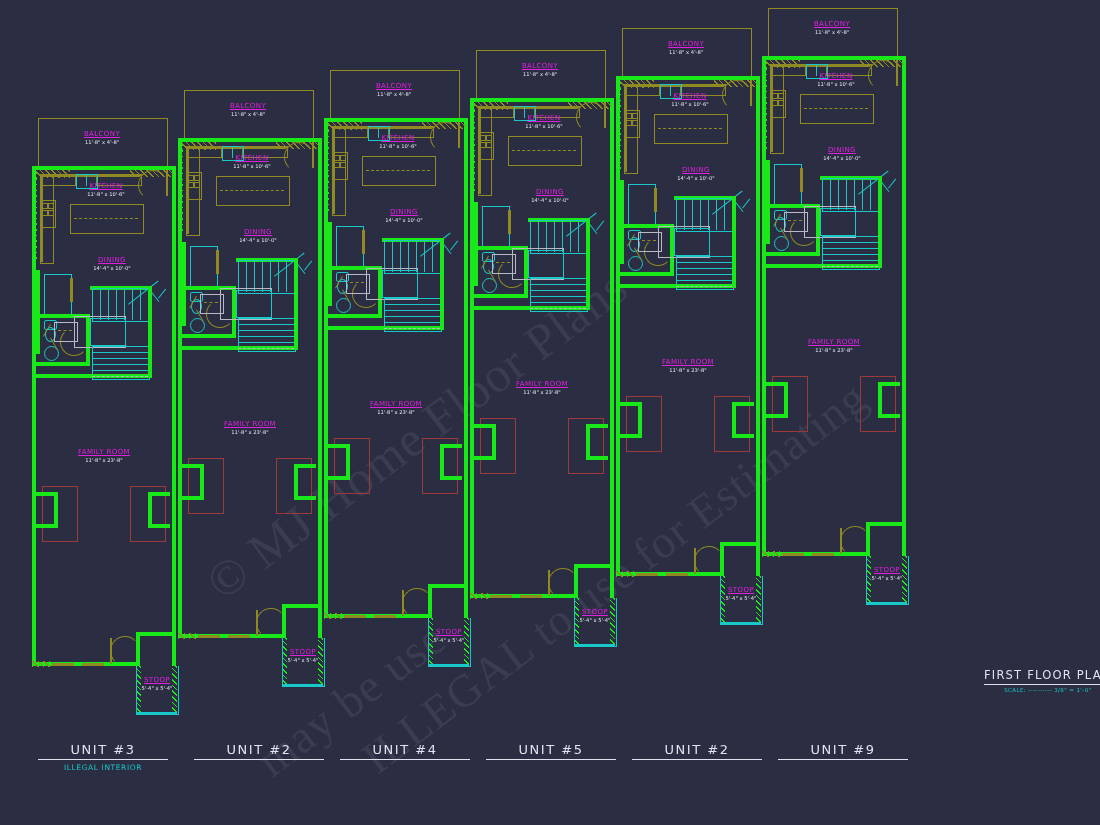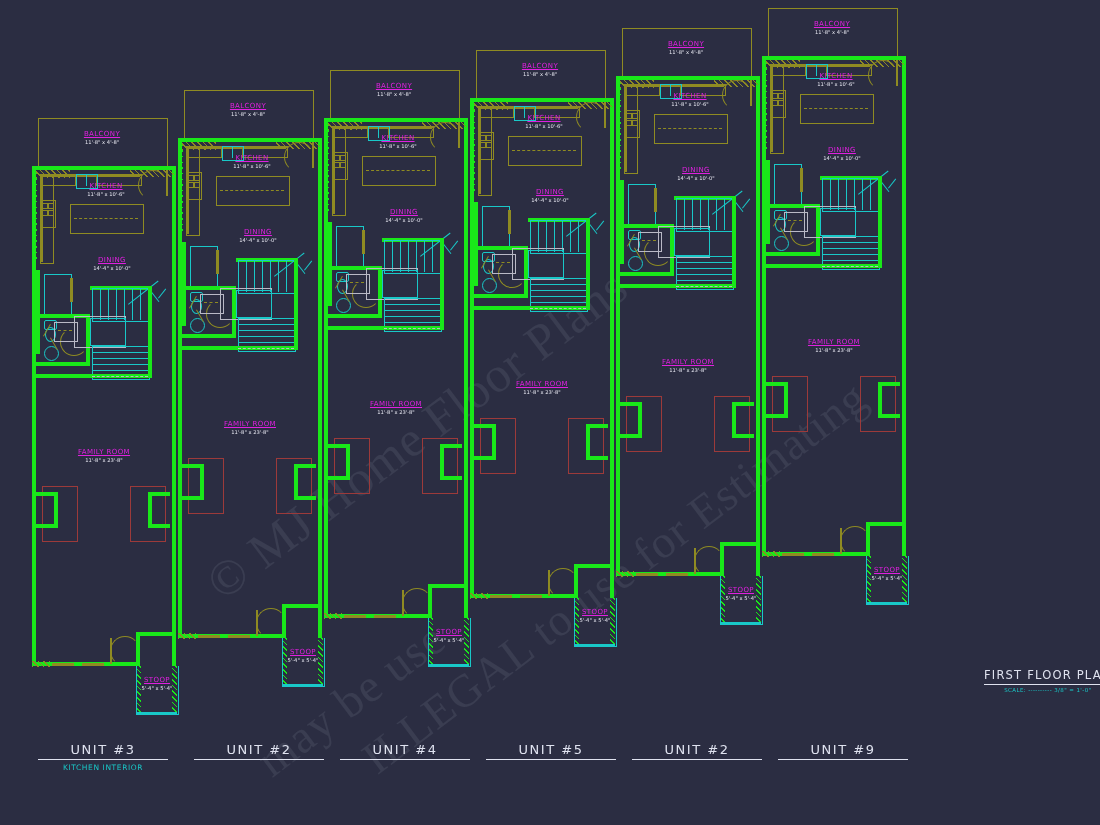"KITCHEN INTERIOR" span.s { text: KITCHEN -> ILLEGAL }
